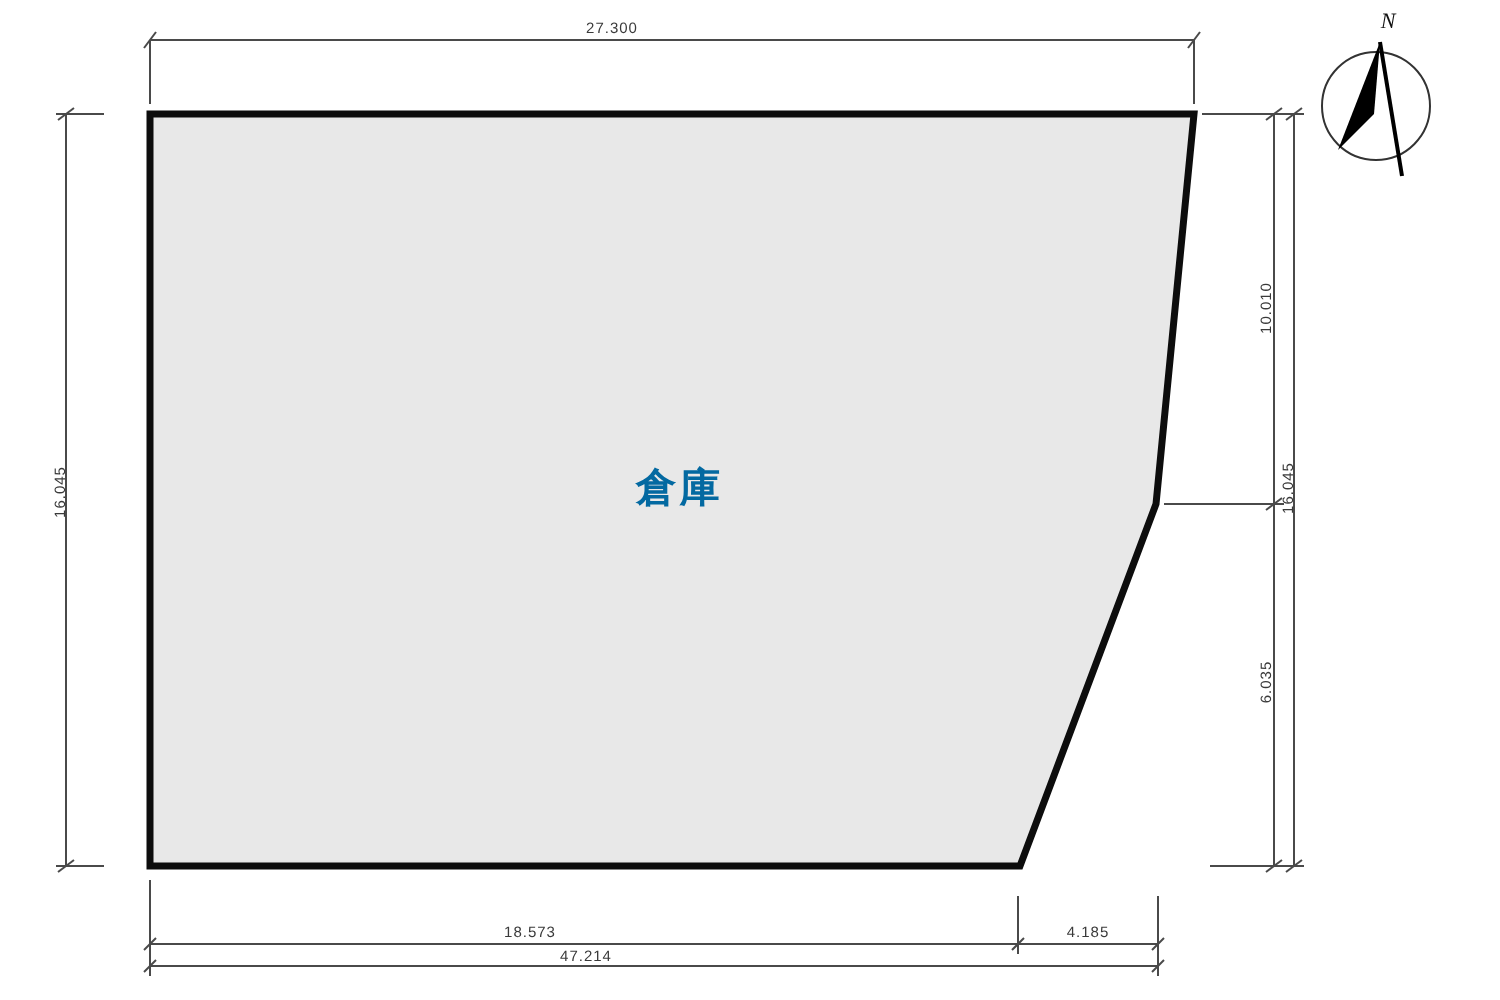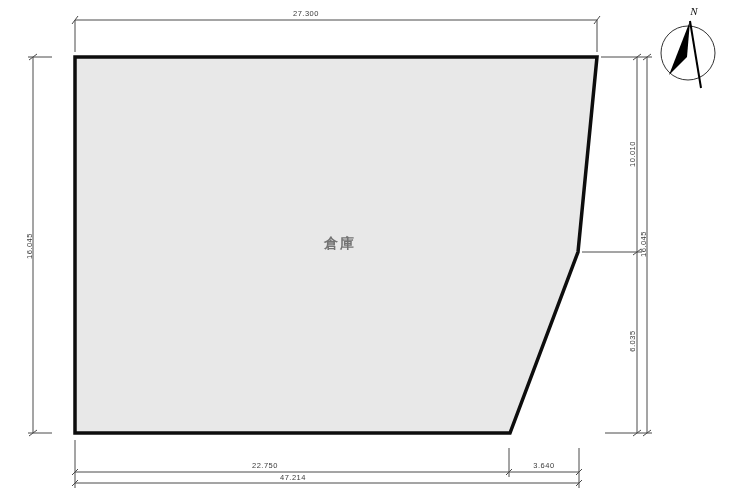"倉庫" .building-label { color: #737373 -> #0369a1; font-size: 14px -> 20px }
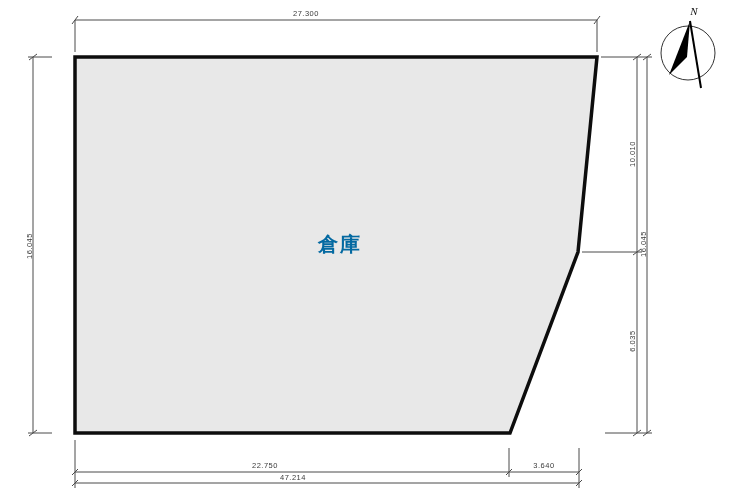"22.750" div.dim-label { text: 22.750 -> 18.573 }
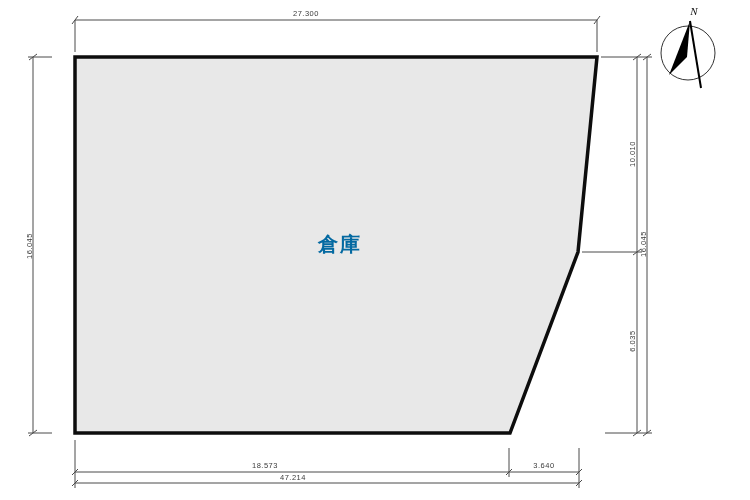"3.640" div.dim-label { text: 3.640 -> 4.185 }
